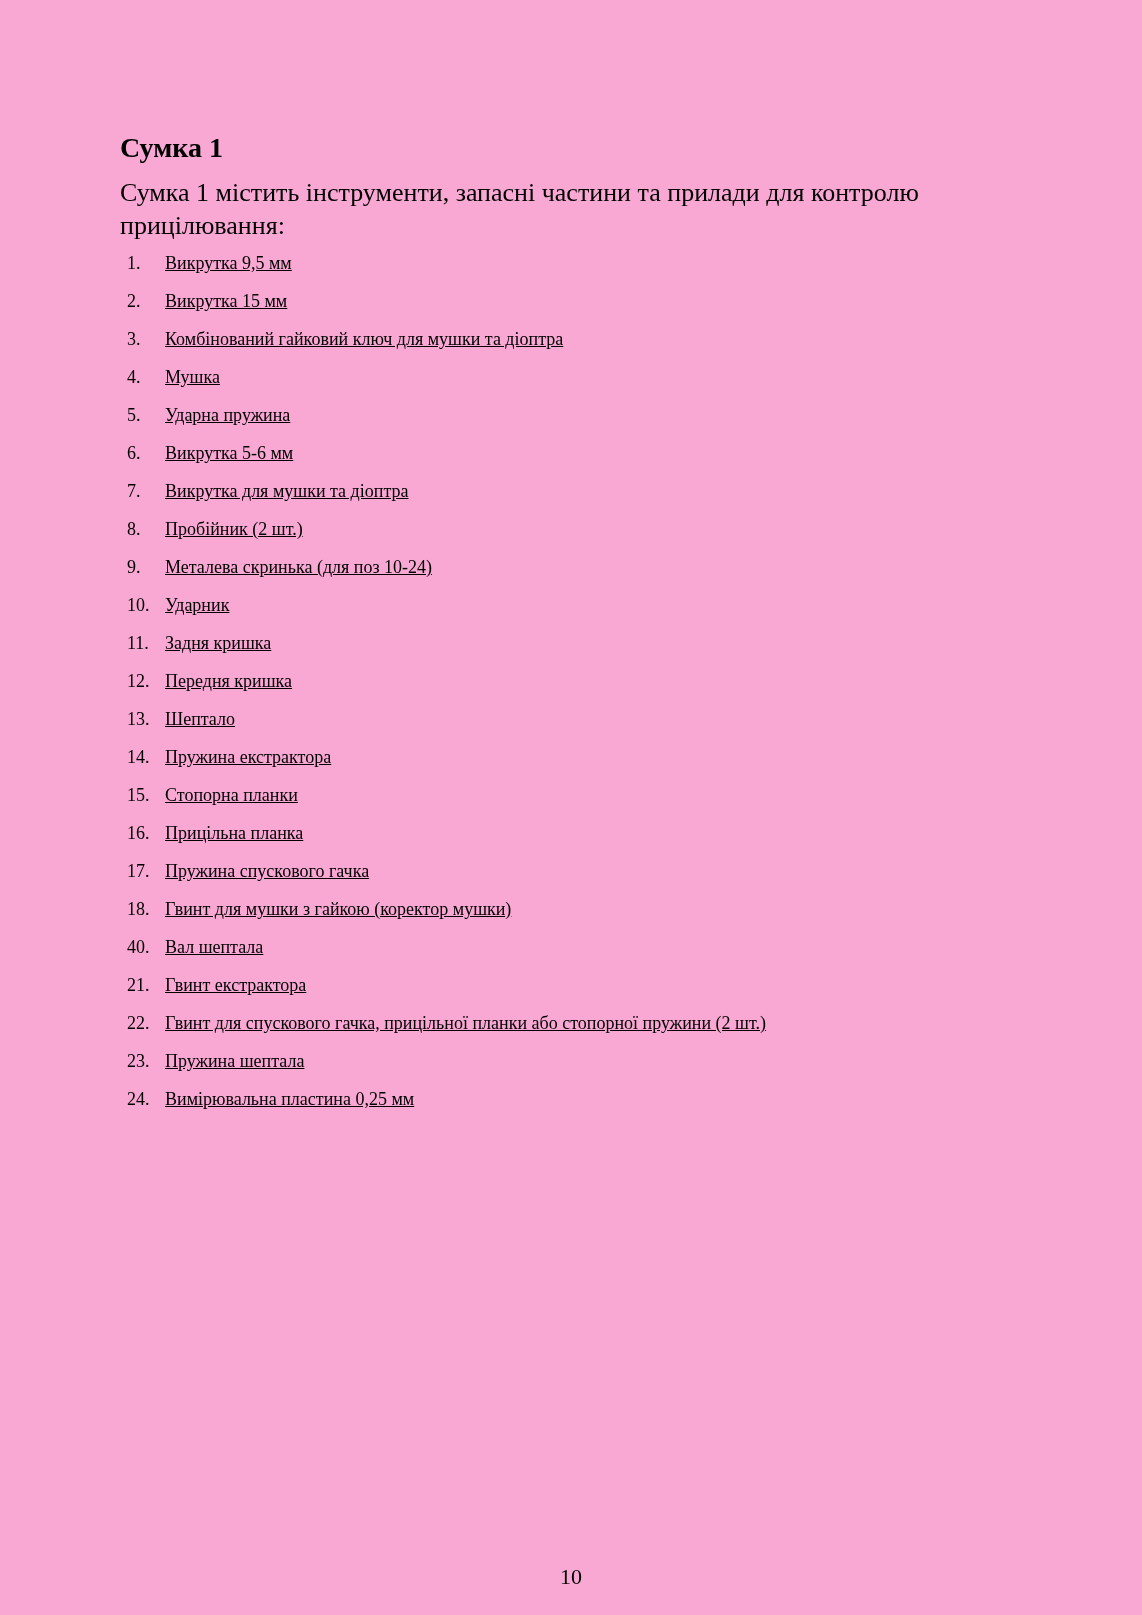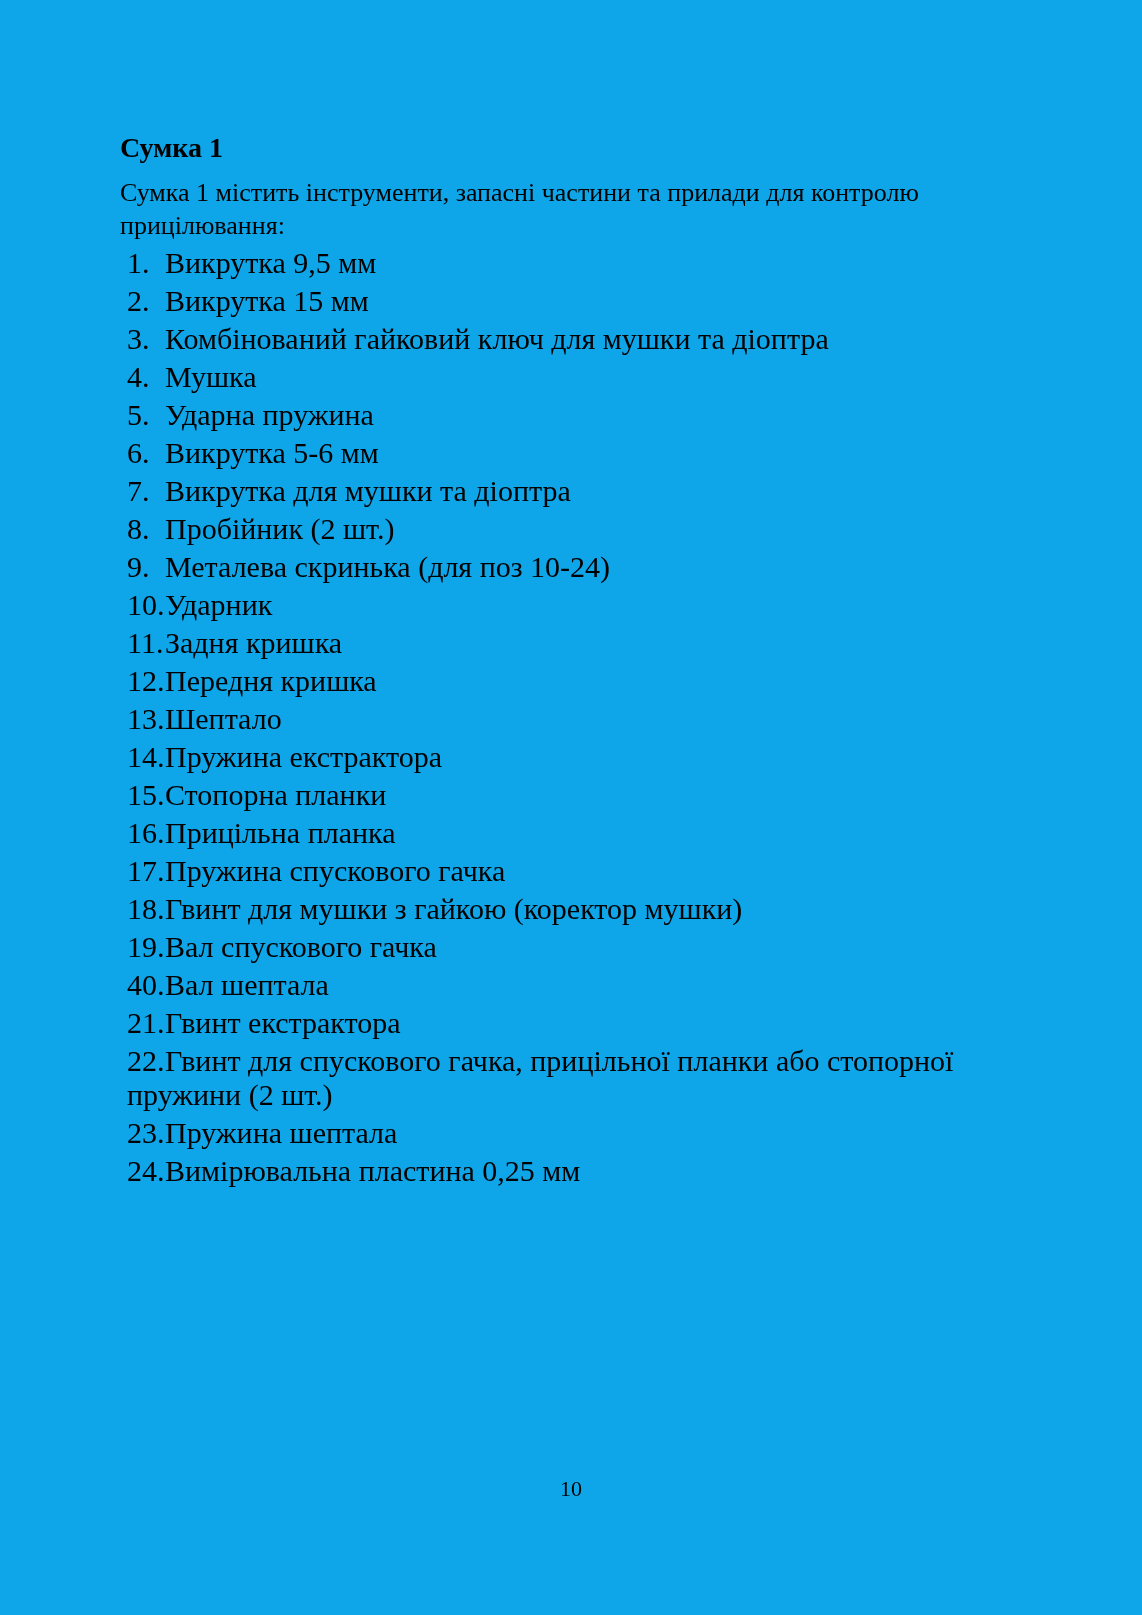"Сумка 1" .page { background: #0ea5e9 -> #f9a8d4 }
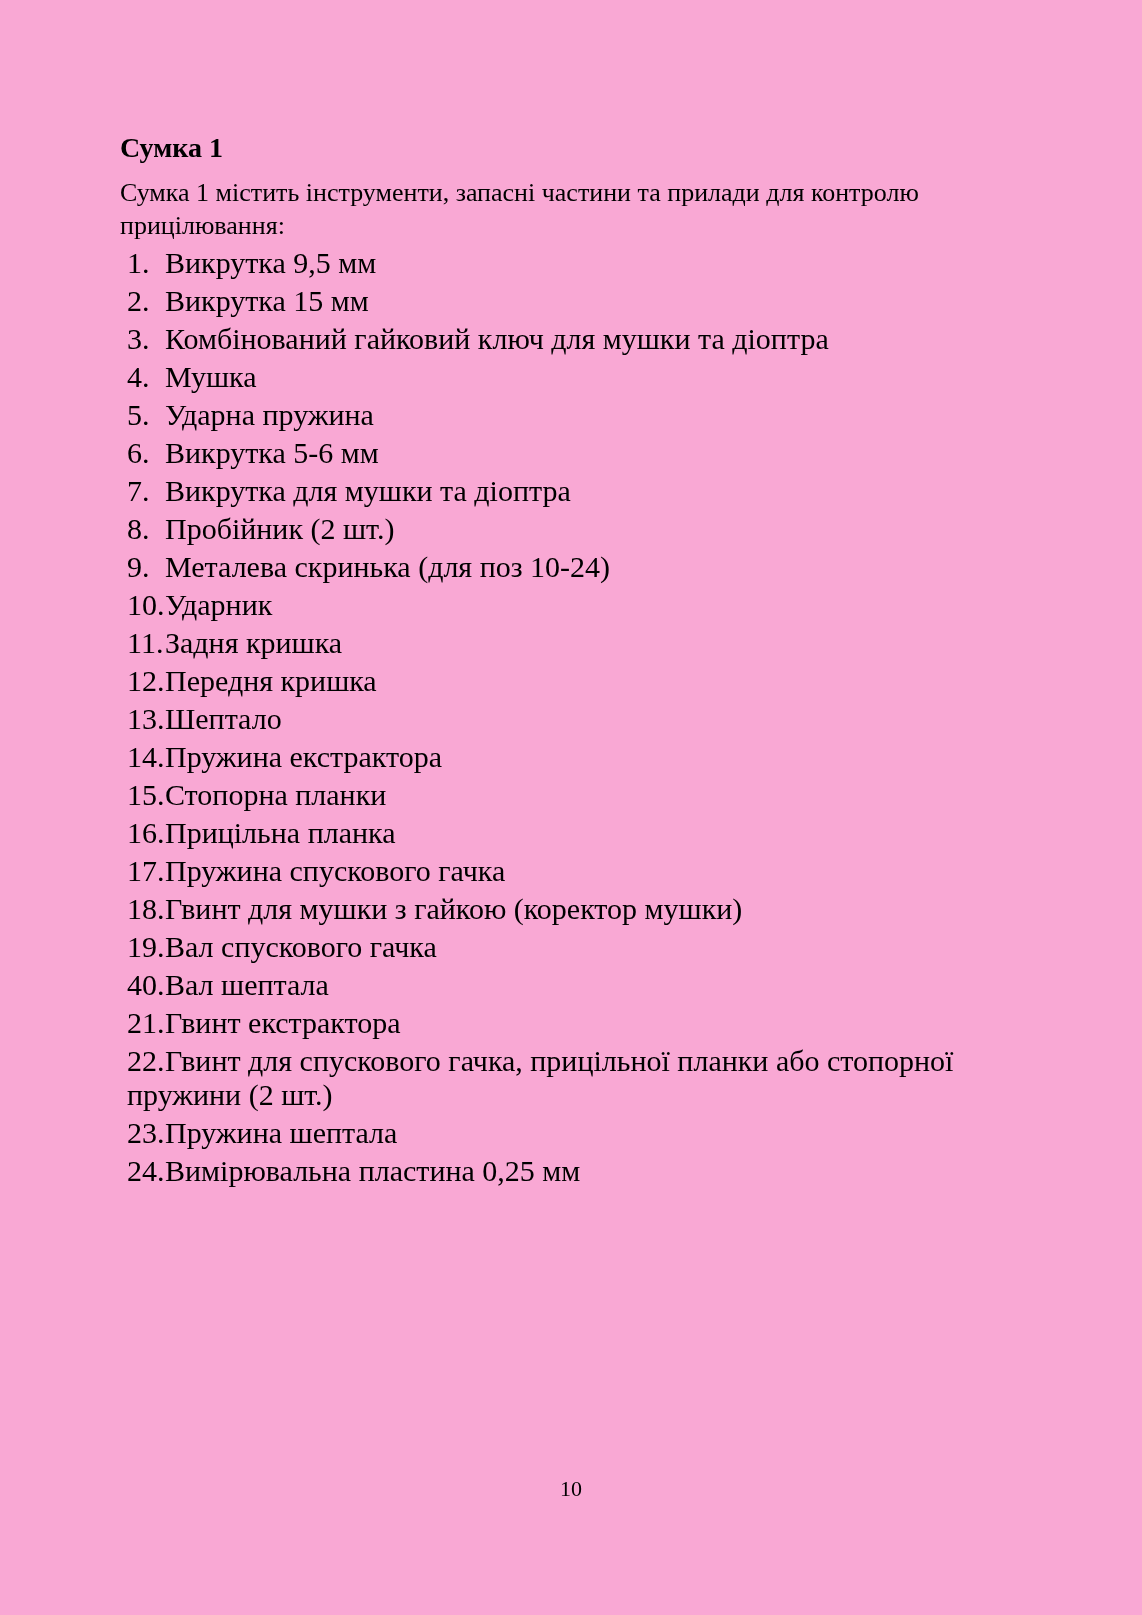"1. Викрутка 9,5 мм" .item { font-size: 30px -> 18px; text-decoration: none -> underline }
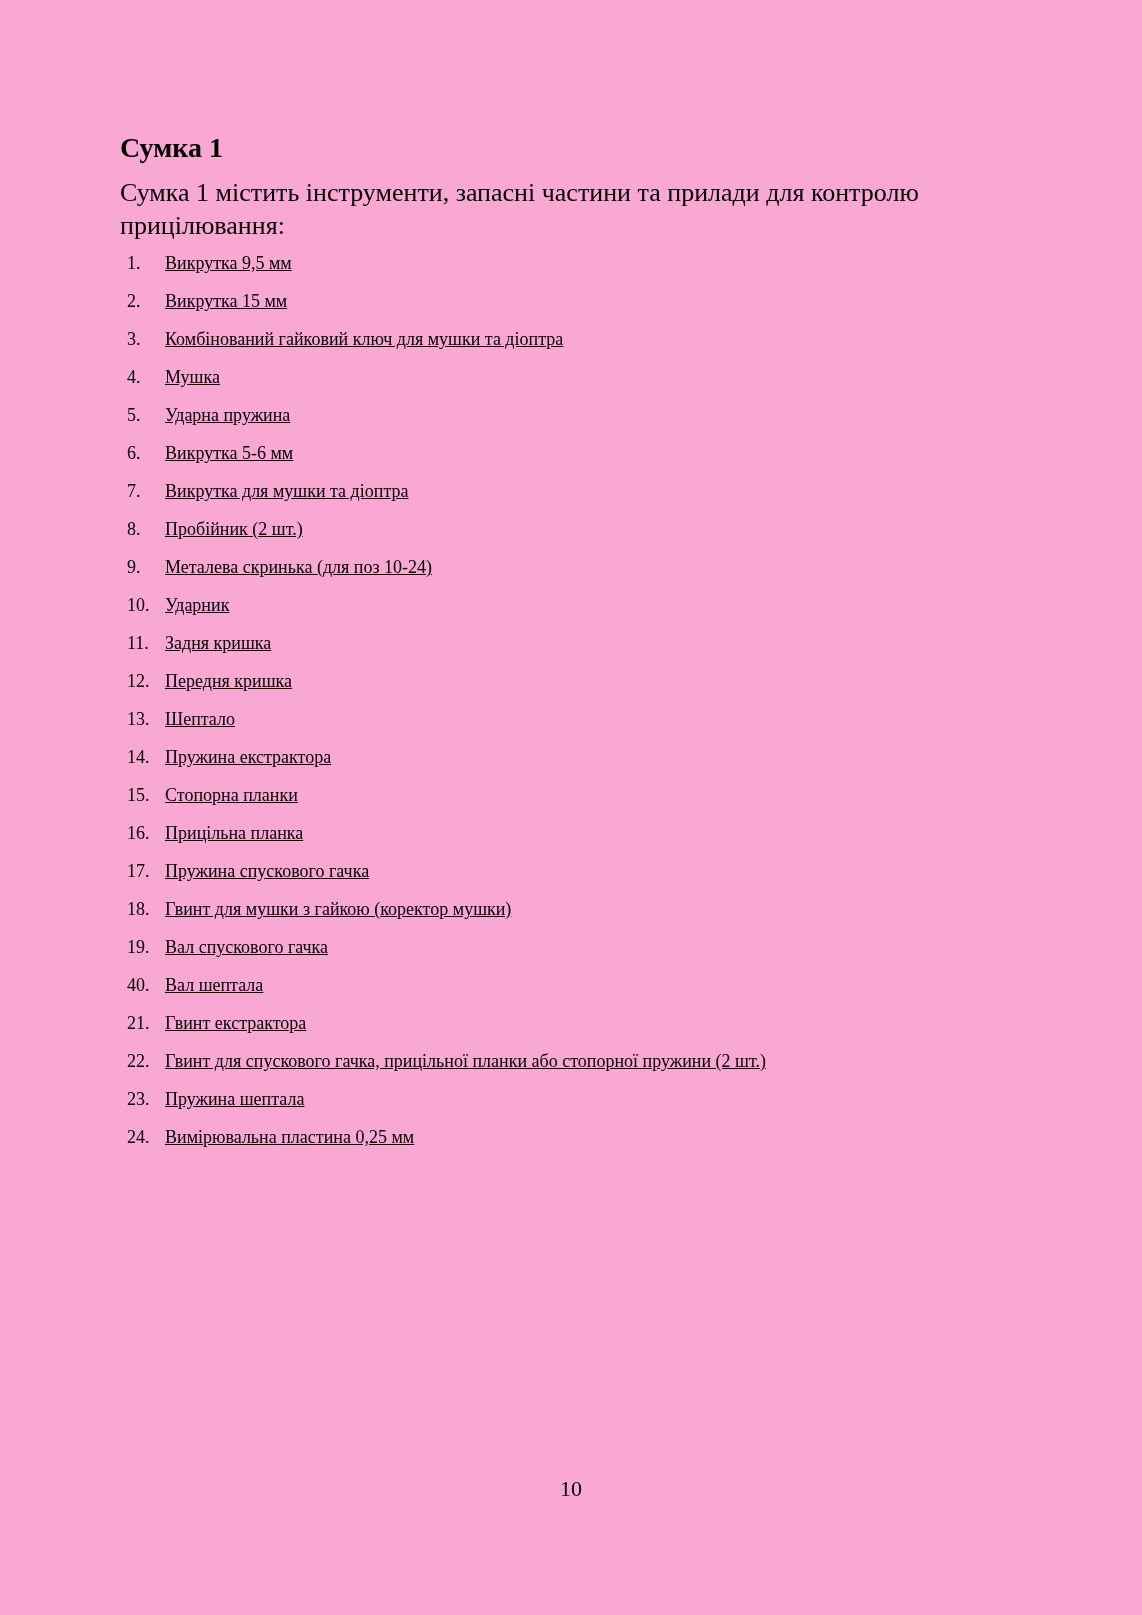"19. Вал спускового гачка" li.item { html: <li><span>19.</span><span>Вал спускового гачка</span></li> -> none }
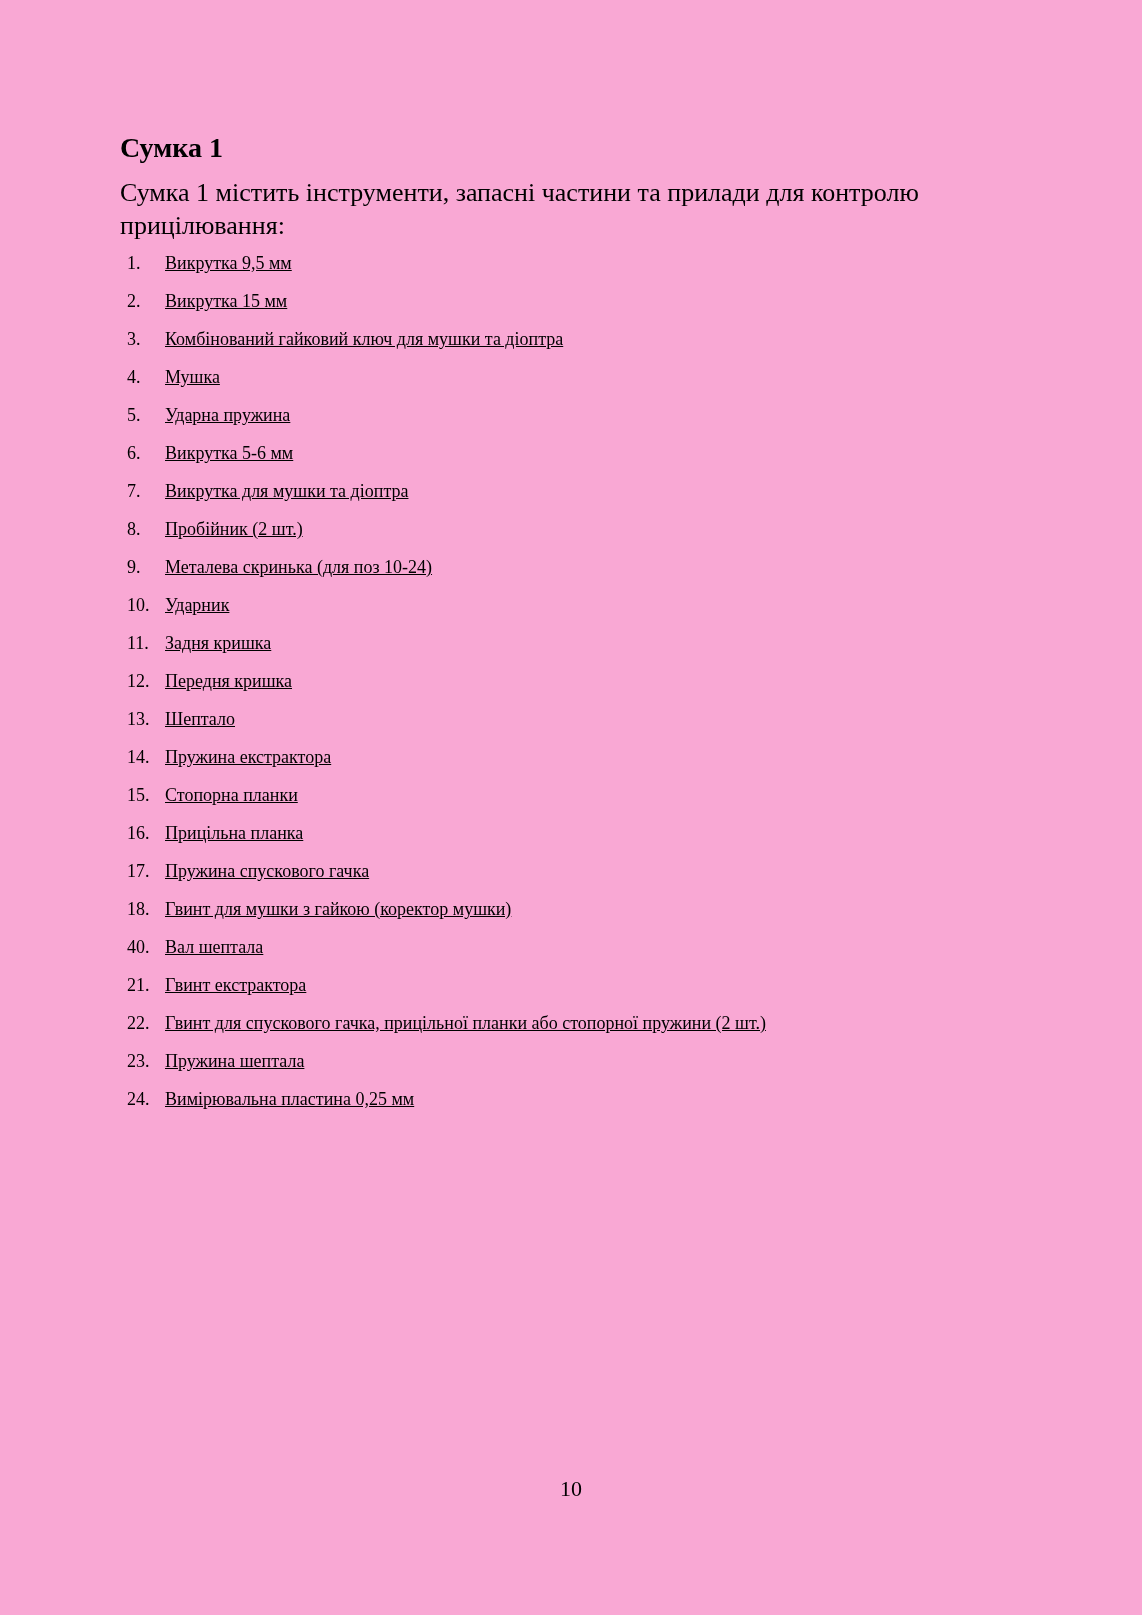"10" .page-number { top: 1477px -> 1565px }
